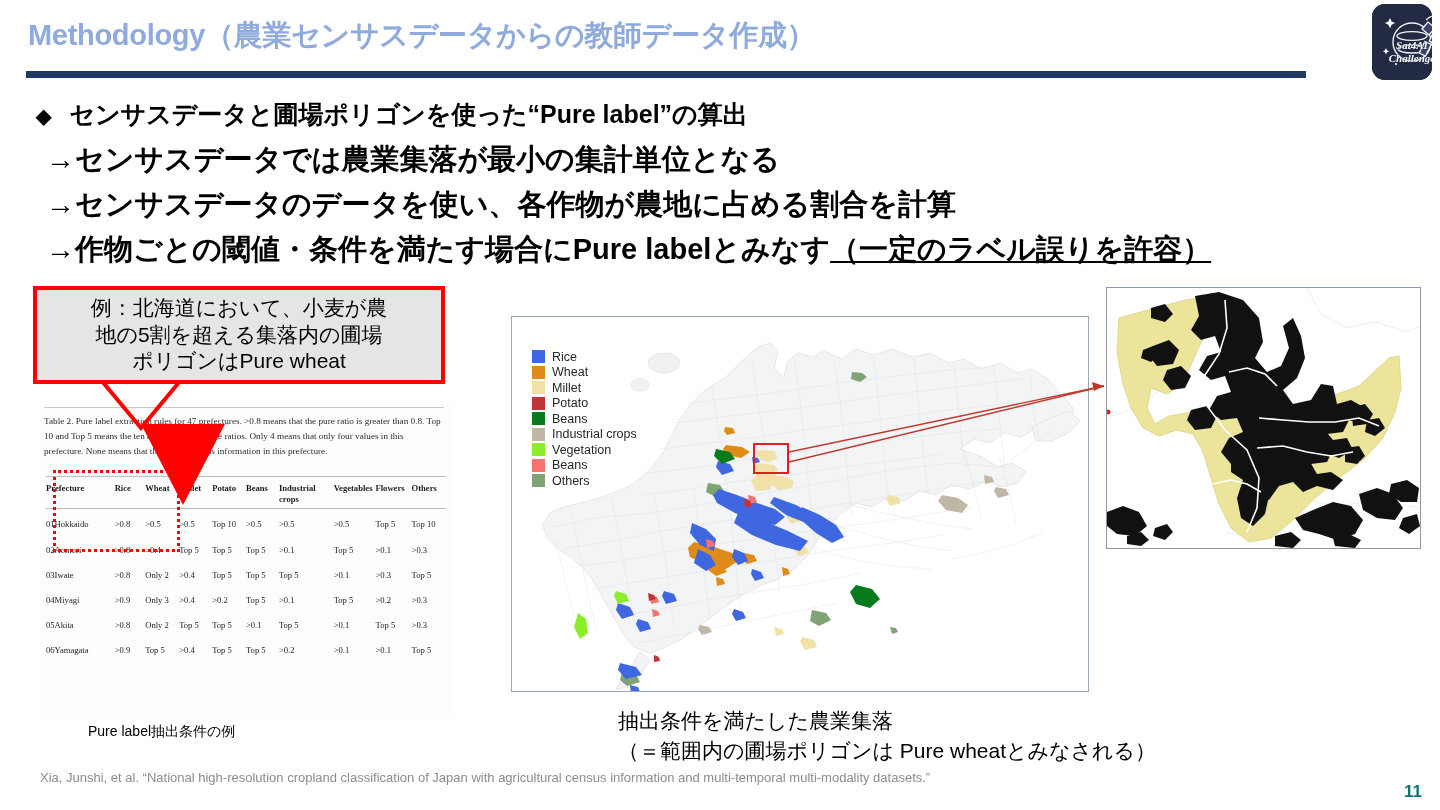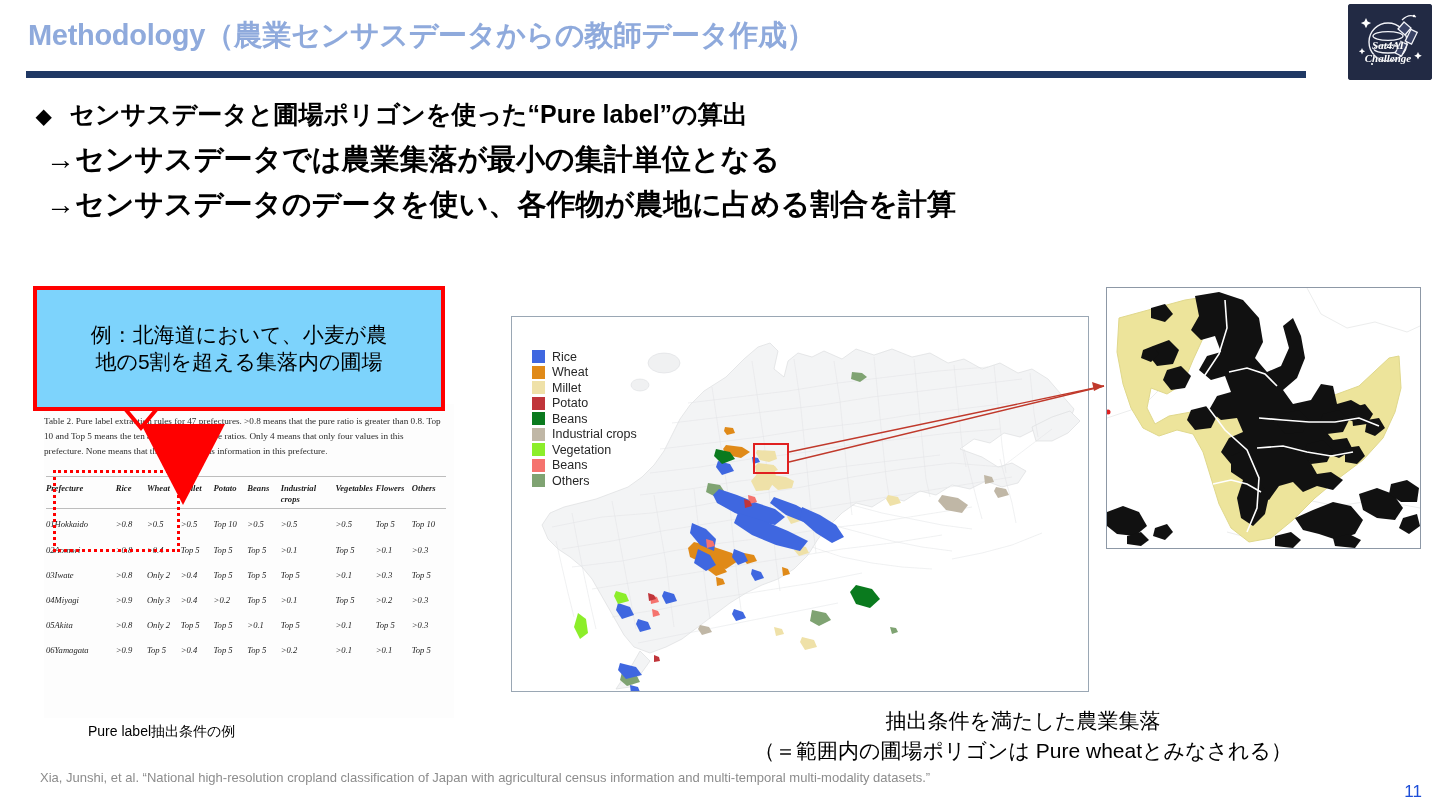"Sat4AI" .logo { border-radius: 3px -> 13px; width: 84px -> 60px }
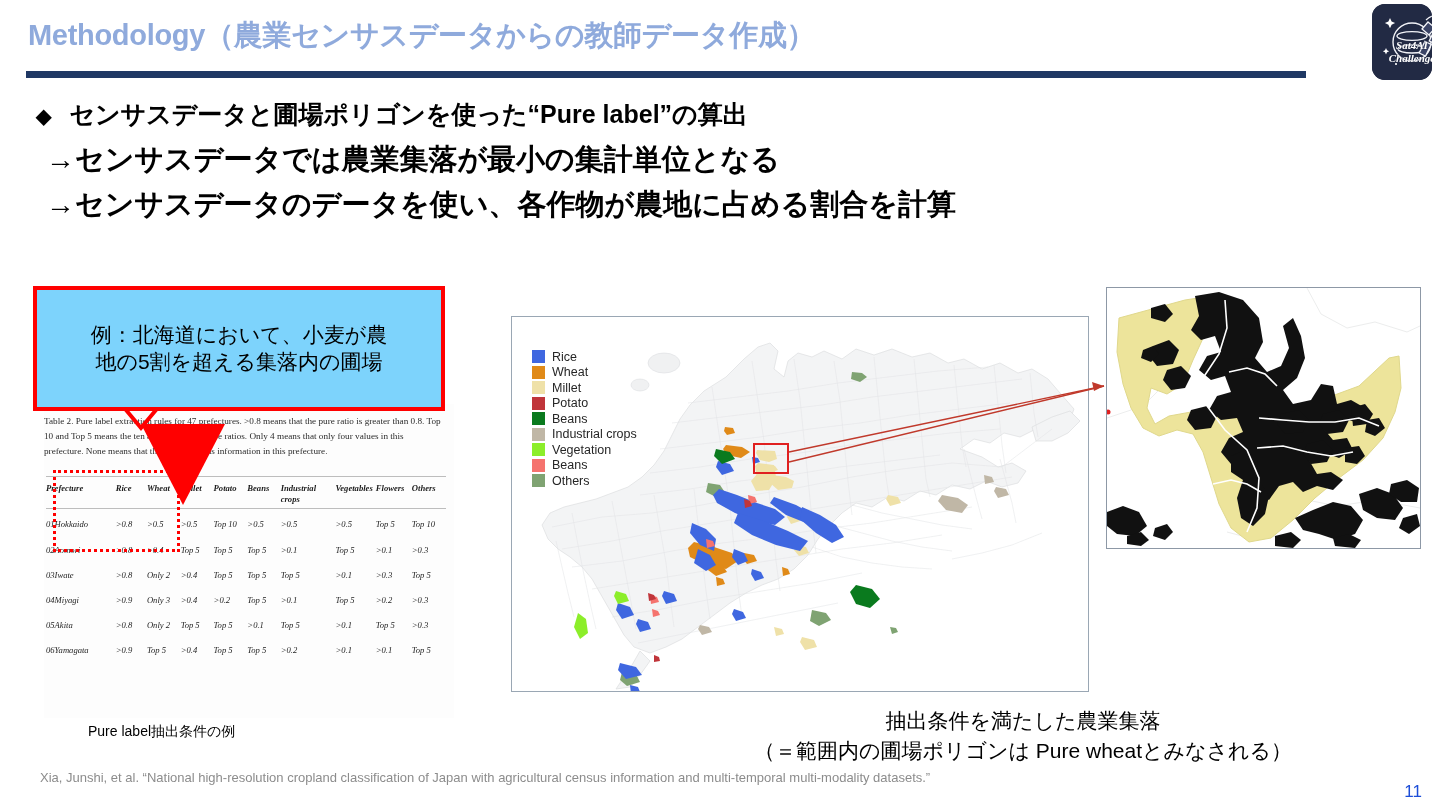"→作物ごとの閾値・条件を満たす場合にPure" div.arrow-line { html: none -> <div><span>→作物ごとの閾値・条件を満たす場合にPure labelとみなす</span><span>（一定のラベル誤りを許容）</span></div> }
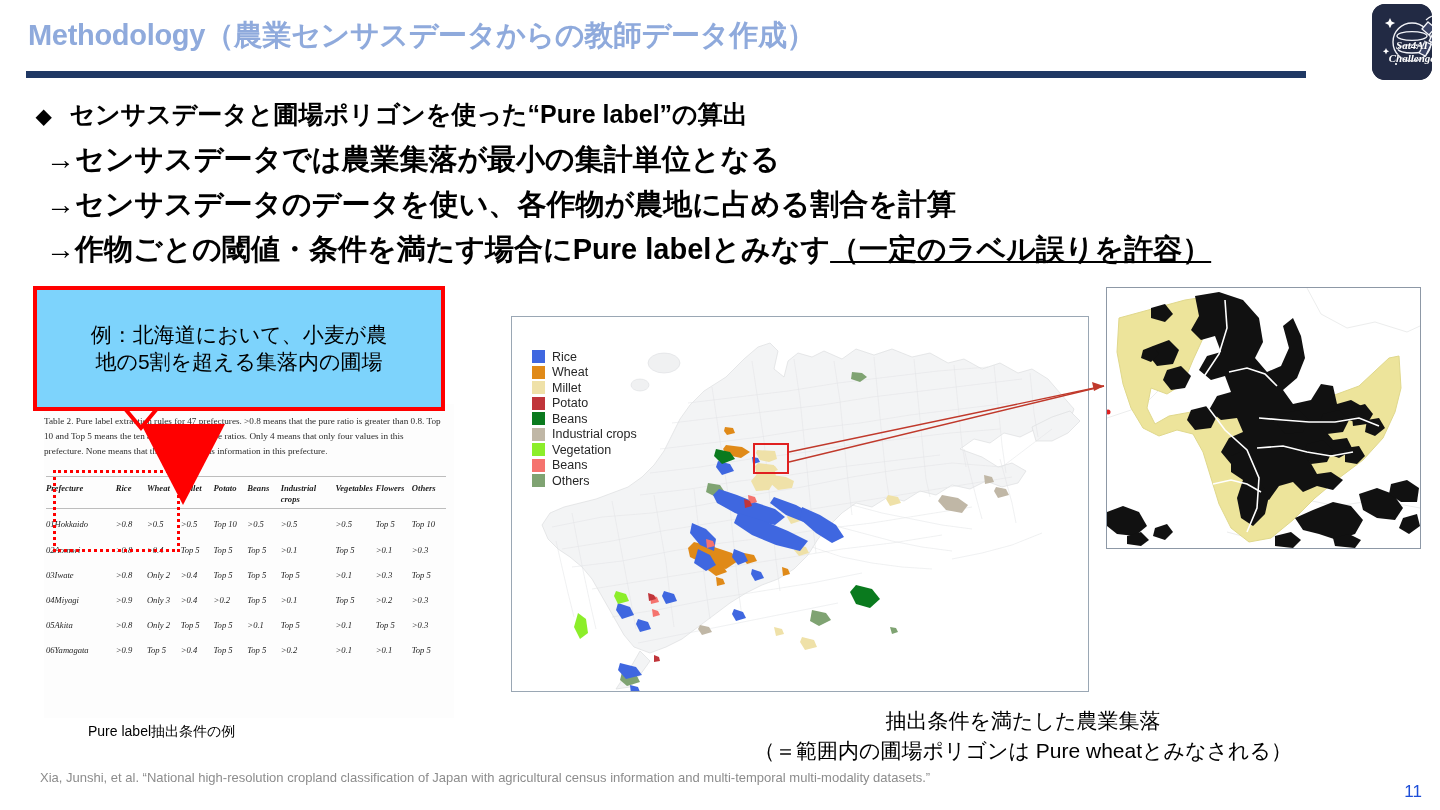"例：北海道において、小麦が農" .callout { background: #7dd3fc -> #e5e5e5; height: 125px -> 98px }
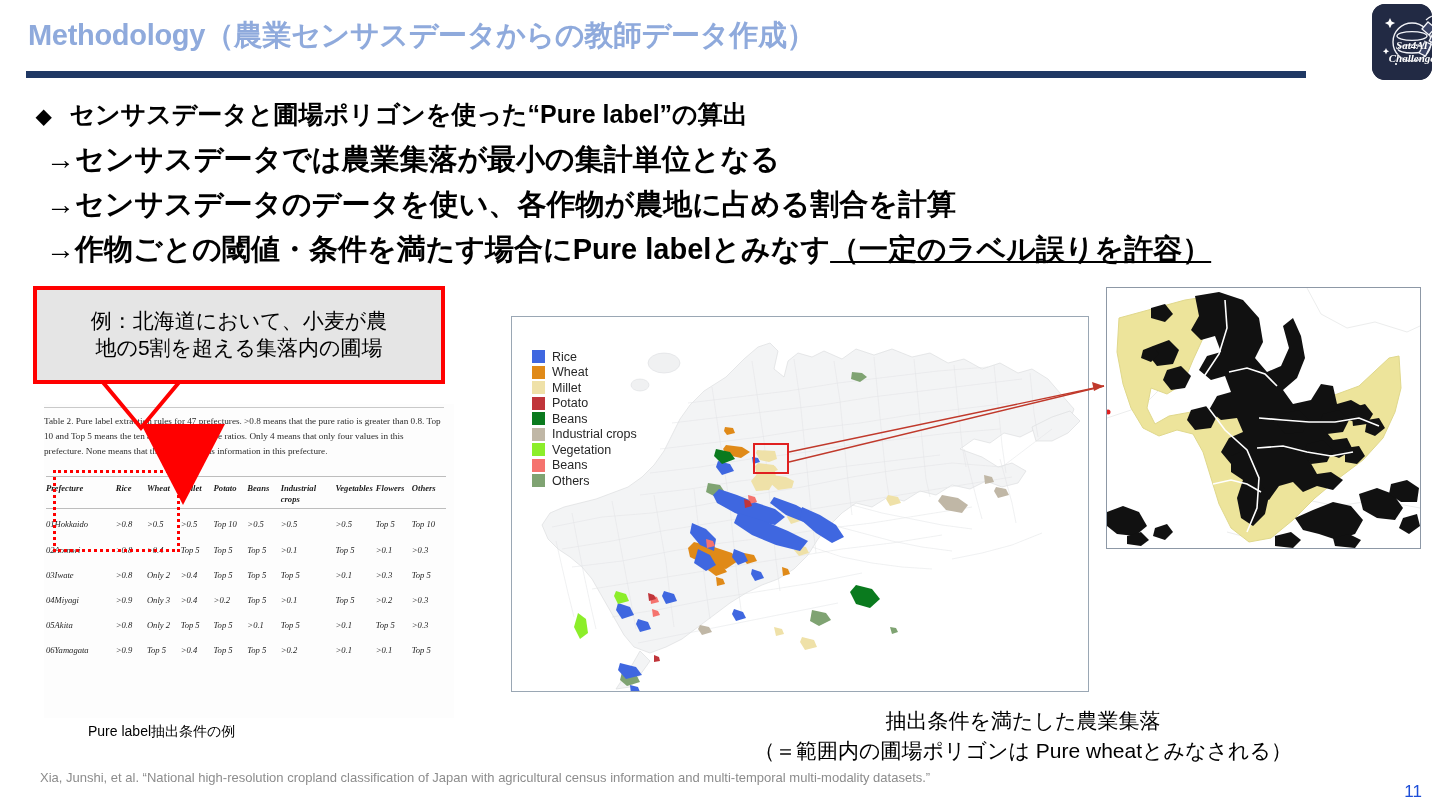"ポリゴンはPure wheat" div { html: none -> <div>ポリゴンはPure wheat</div> }
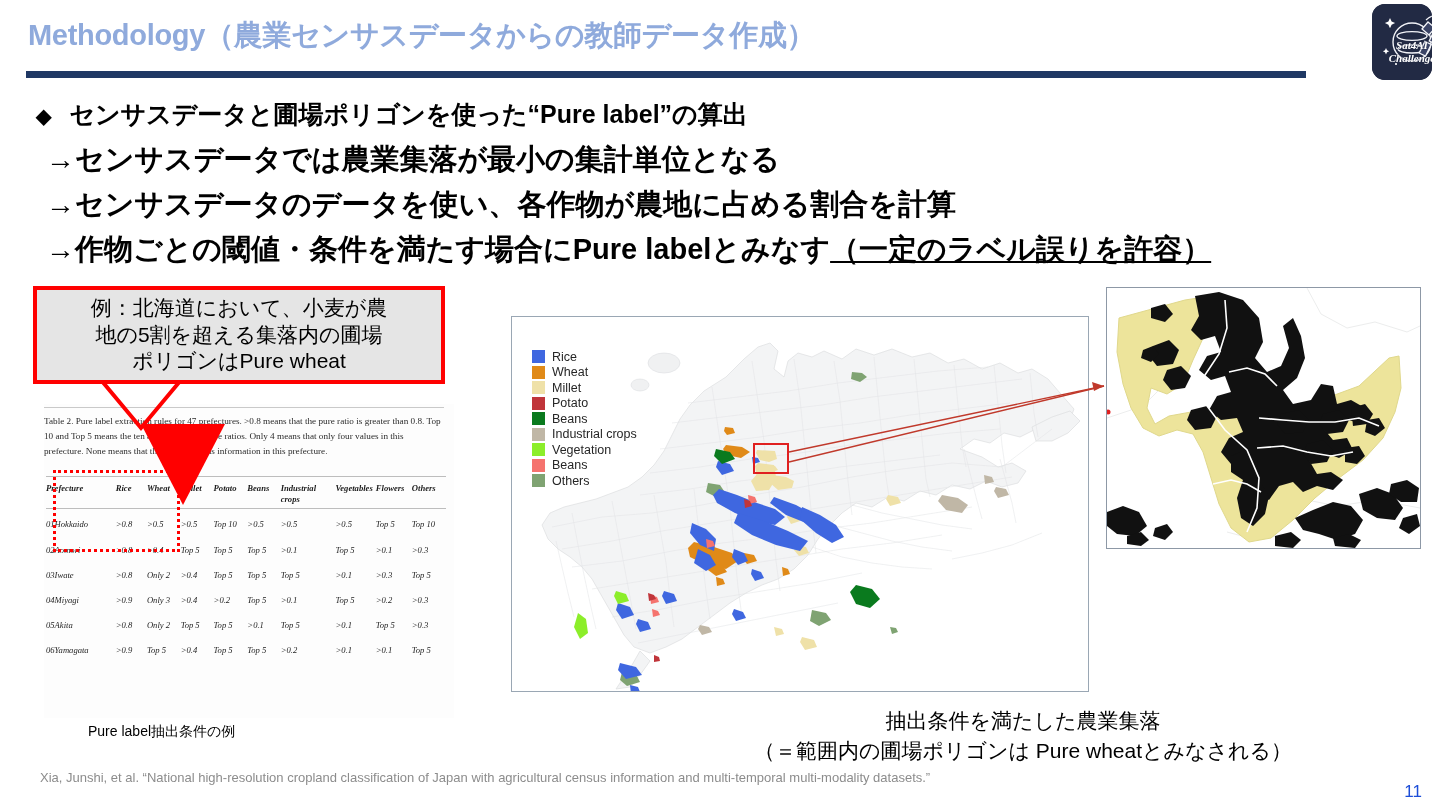"Prefecture" table.ptbl { font-style: italic -> none }
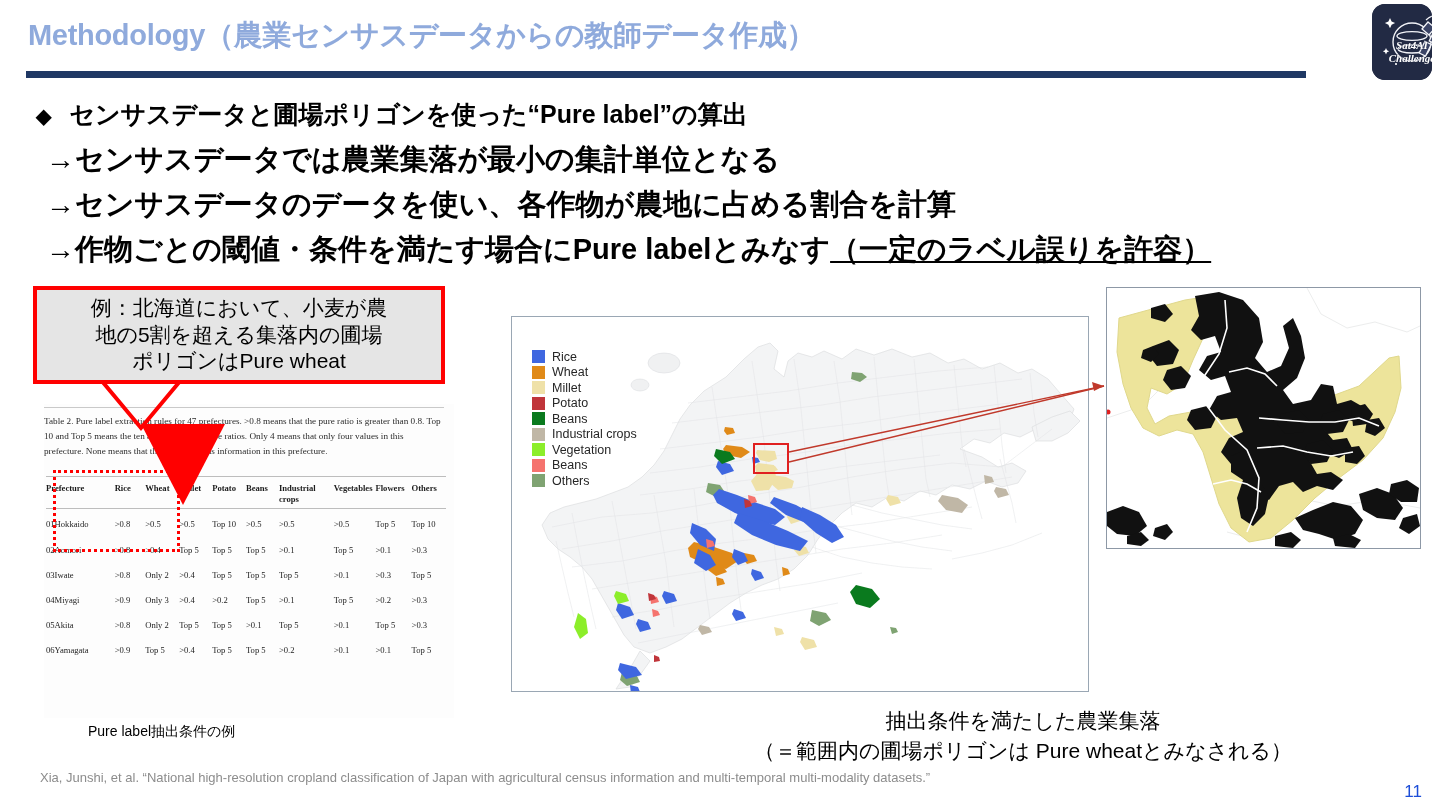"抽出条件を満たした農業集落" .cap-right { text-align: center -> left }
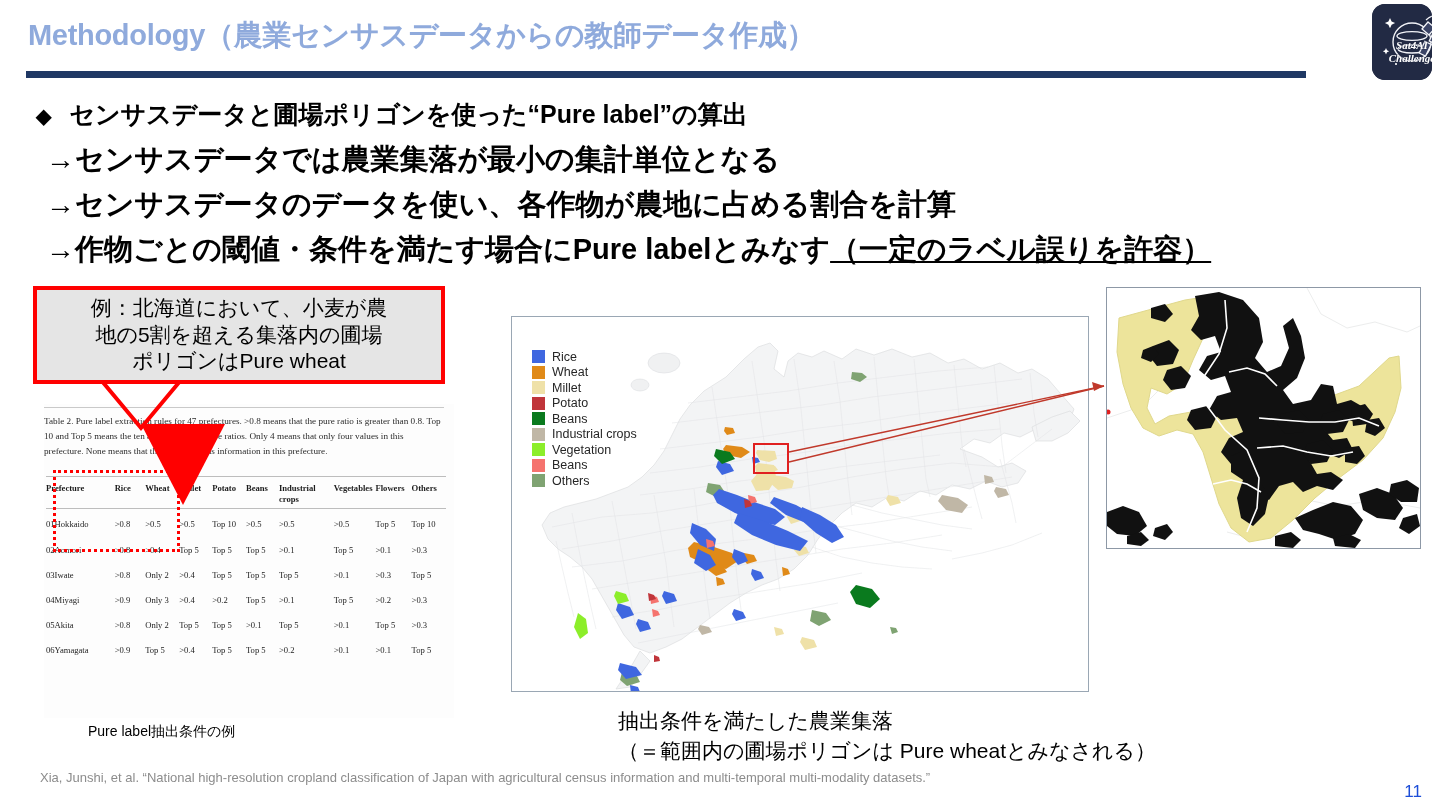"11" .pageno { color: #1d4ed8 -> #0f766e; font-weight: none -> bold }
